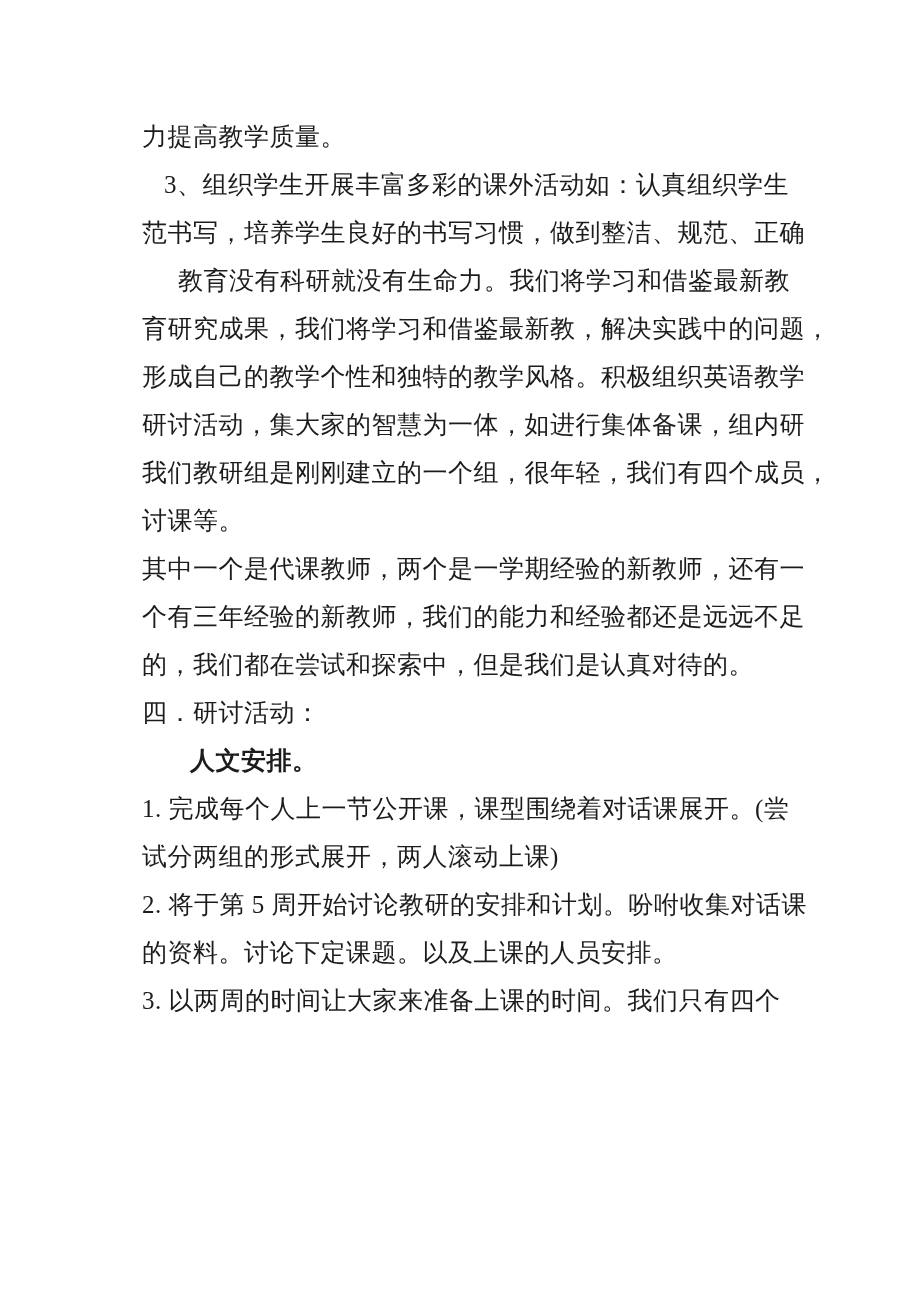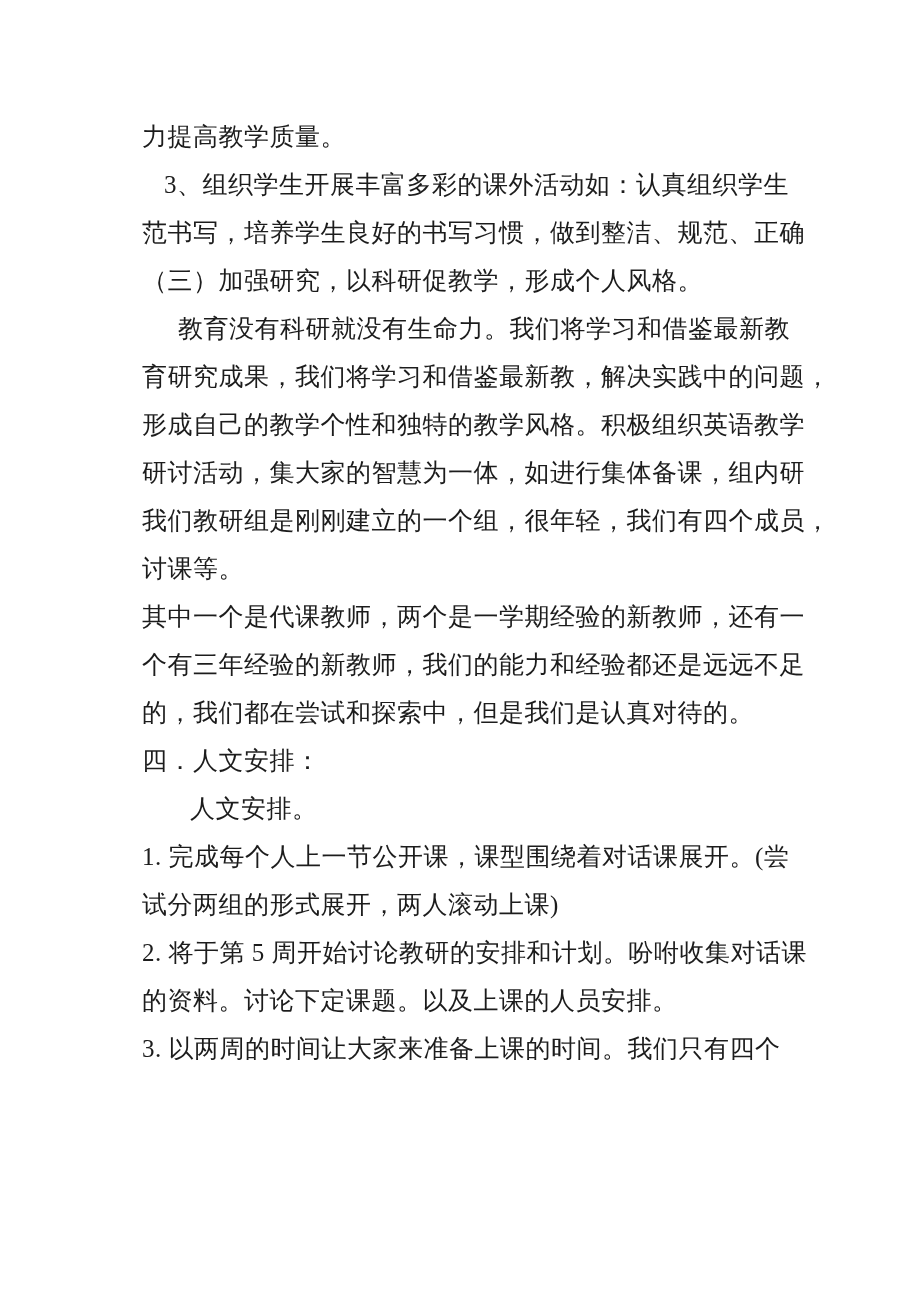"（三）加强研究，以科研促教学，形成个人风格。" div.line { html: <div>（三）加强研究，以科研促教学，形成个人风格。</div> -> none }
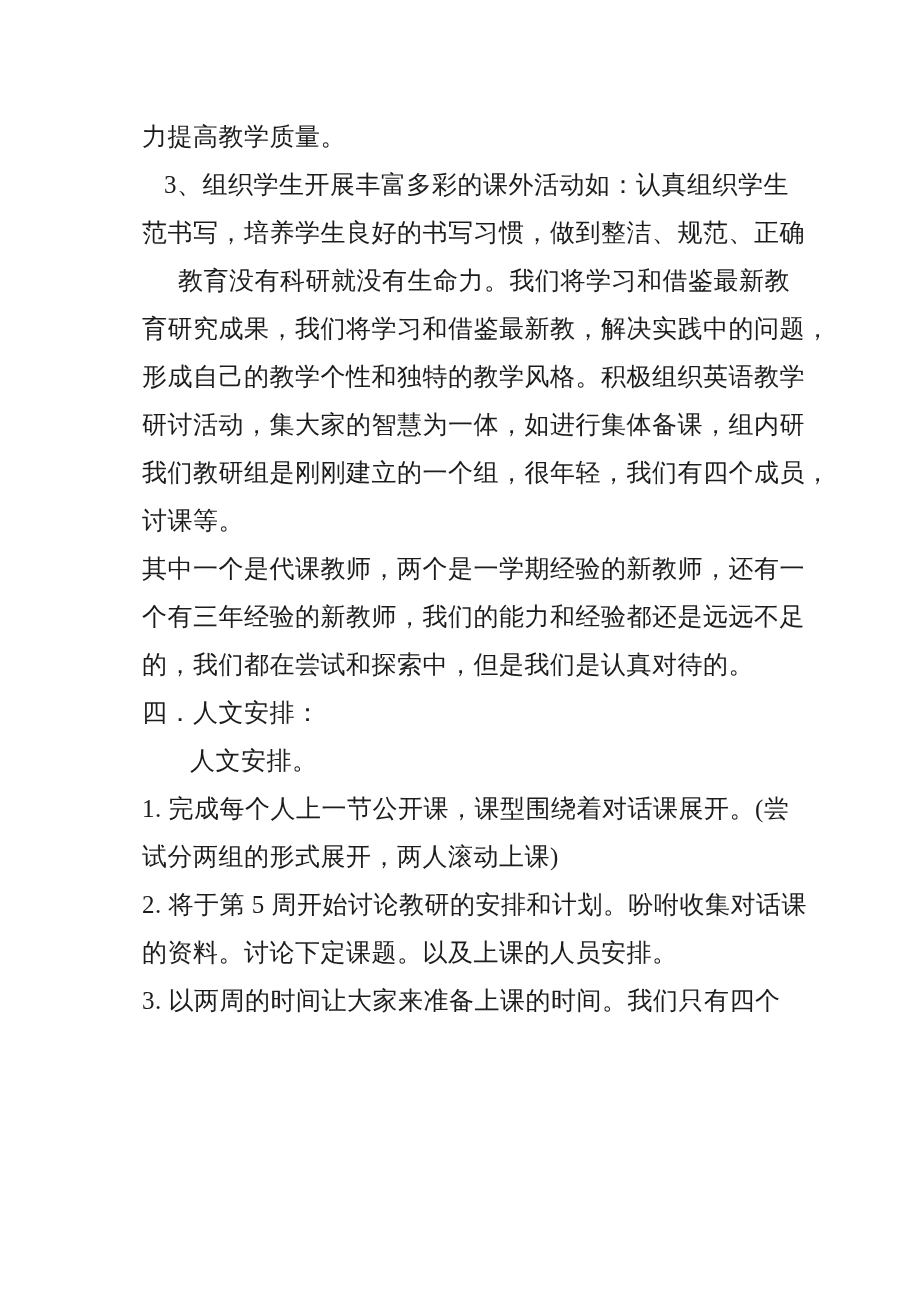"四．人文安排：" div.line { text: 人文安排 -> 研讨活动 }
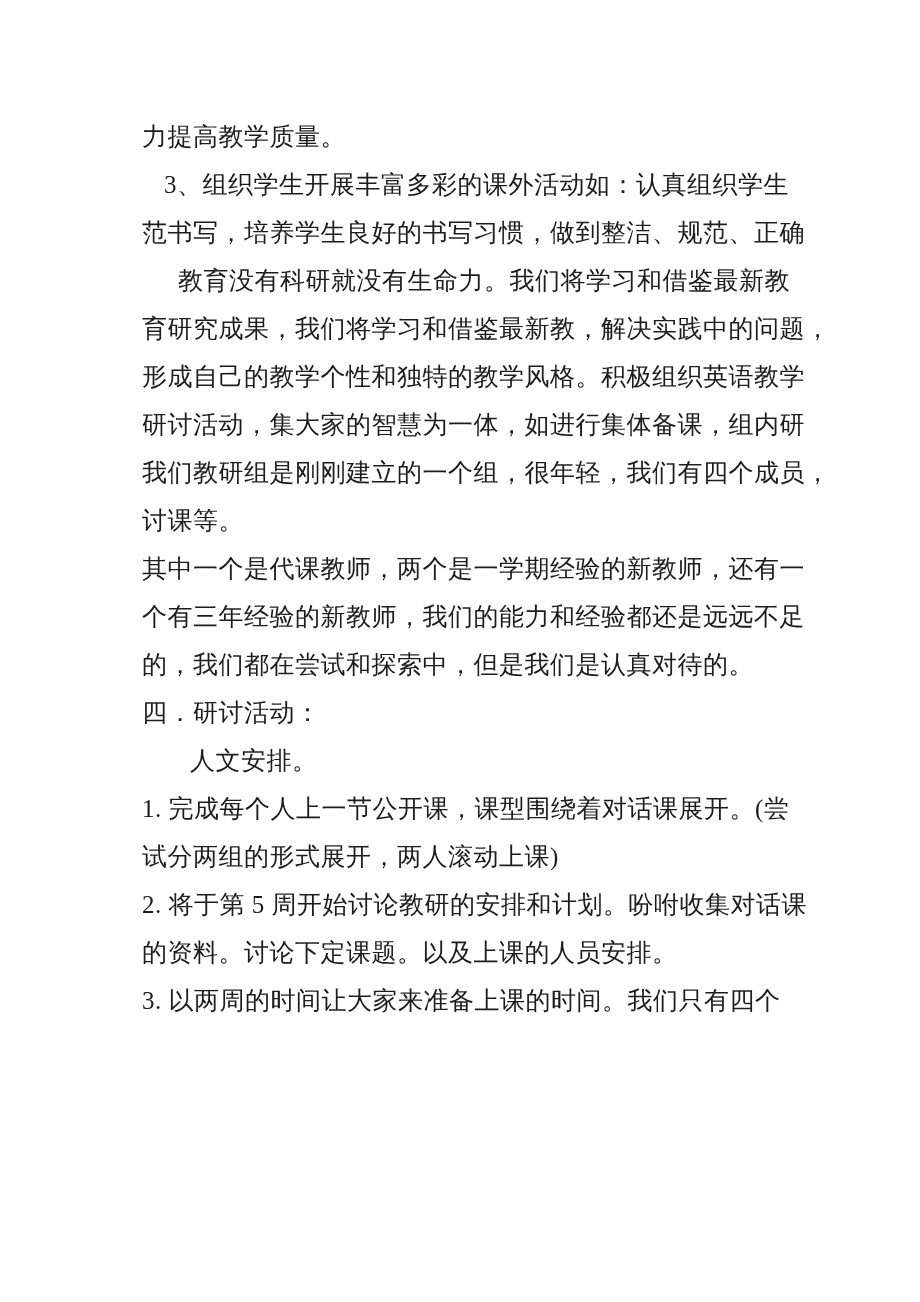"人文安排。" .indent-lg { font-weight: none -> bold }
